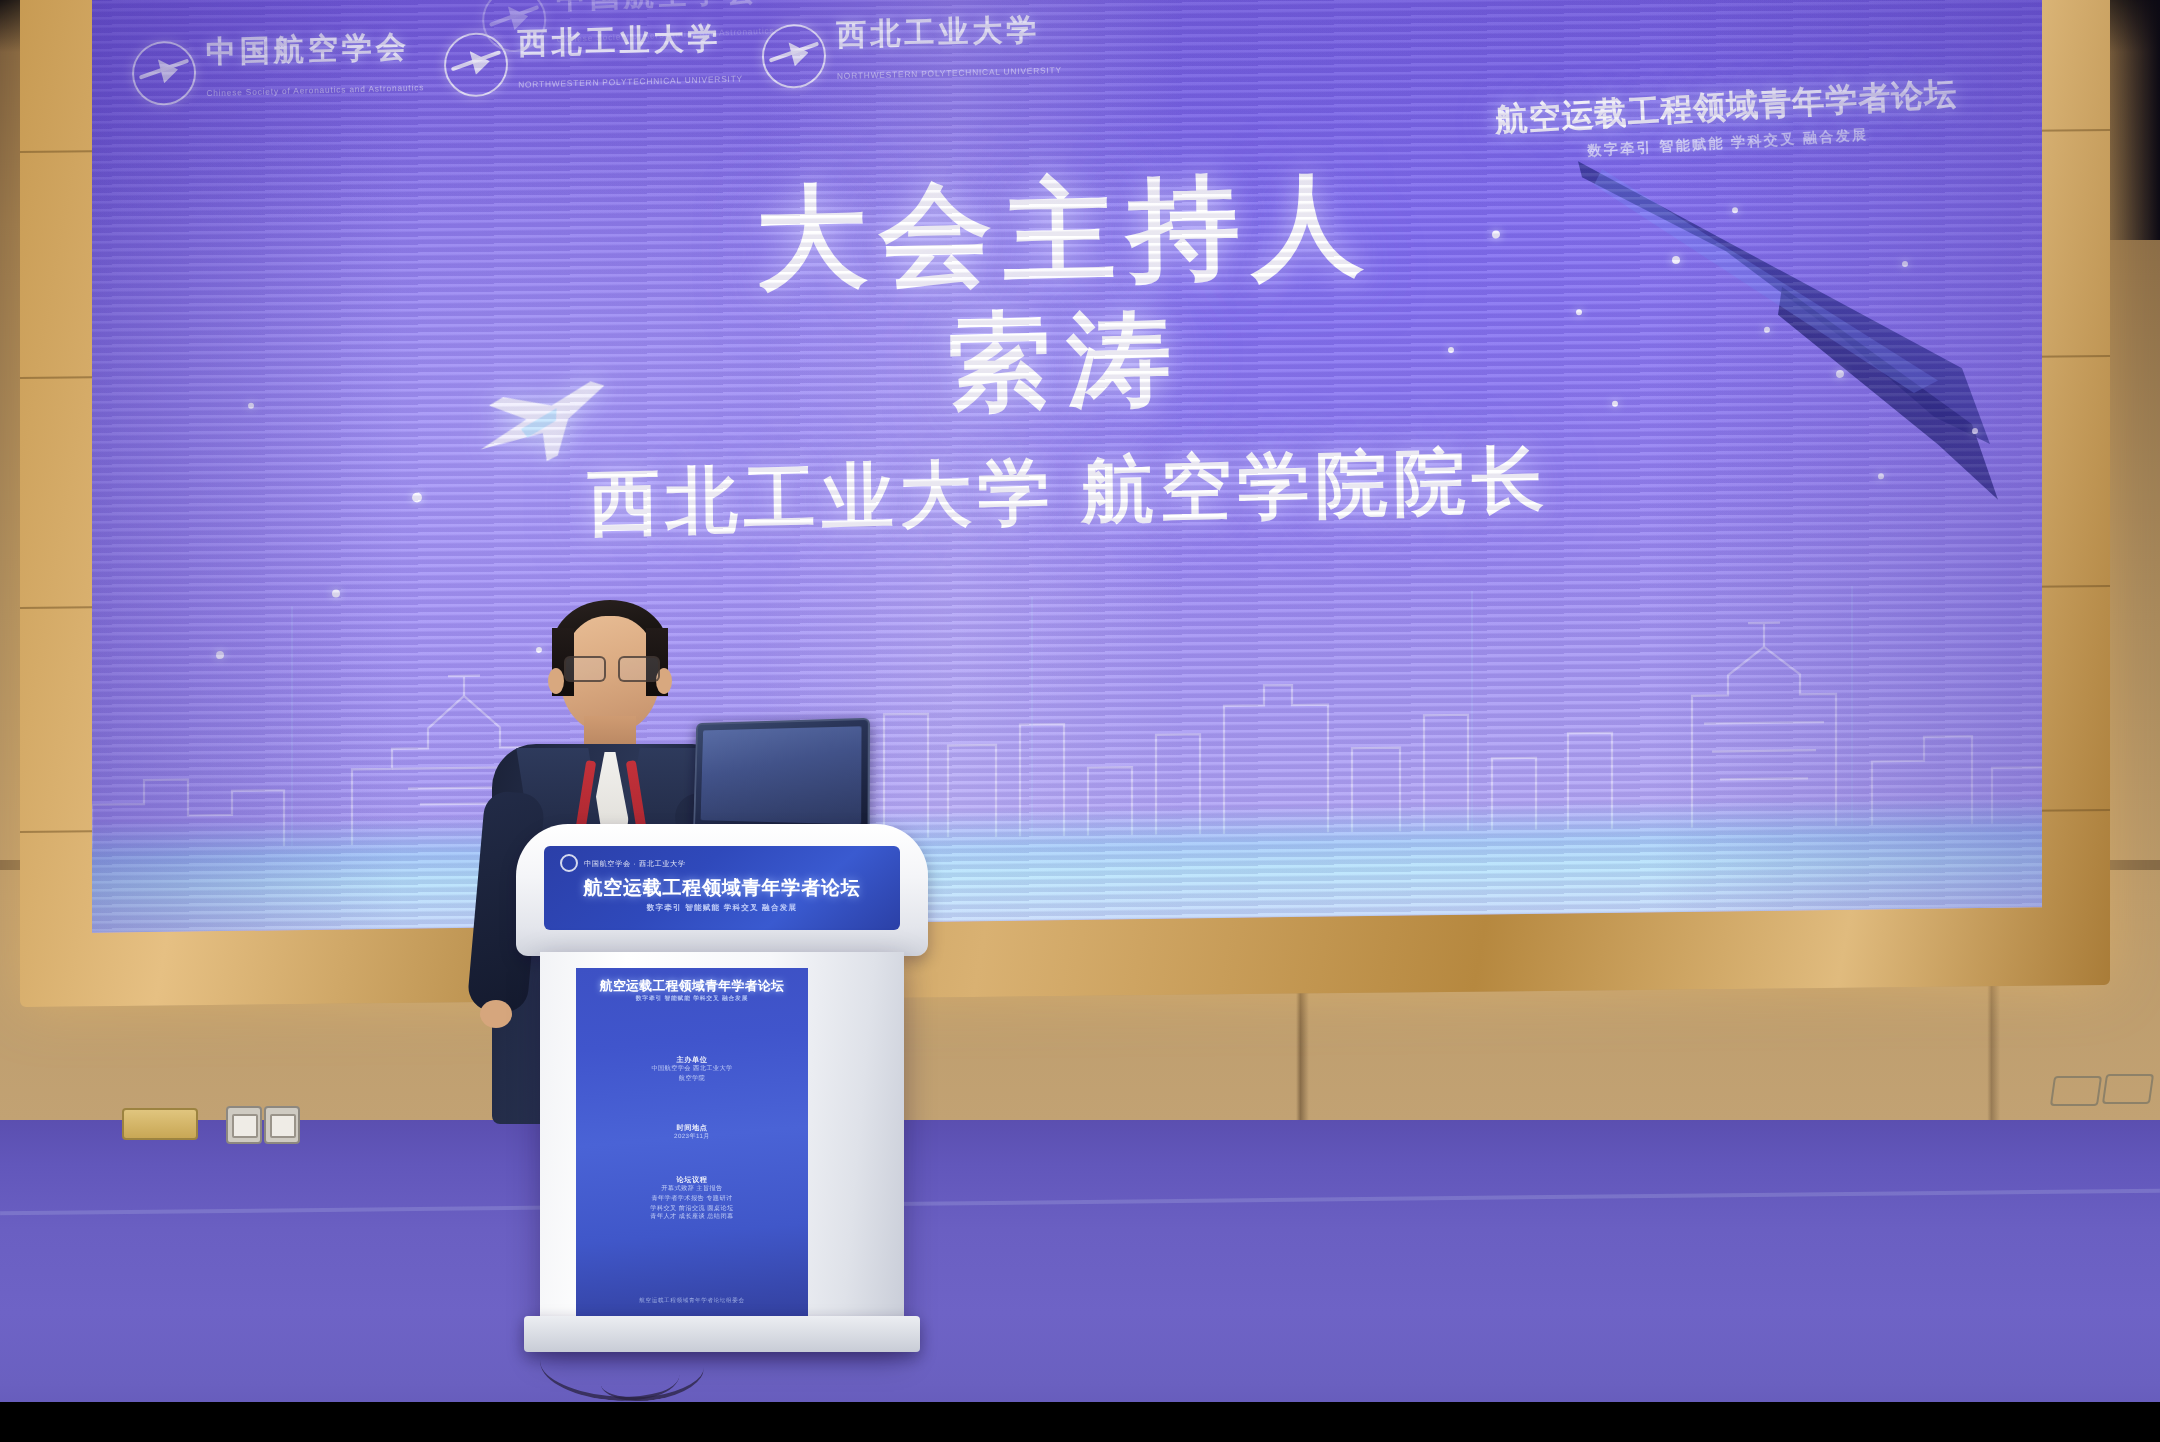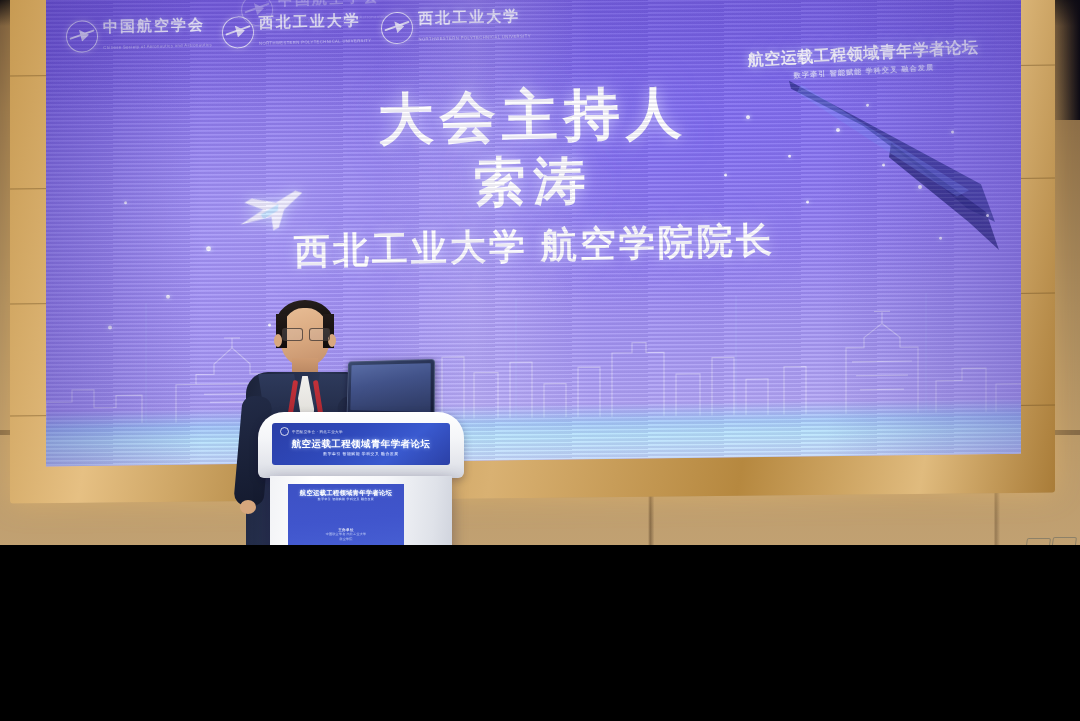"航空运载工程领域青年学者论坛" #stage { height: 545px -> 701px }
